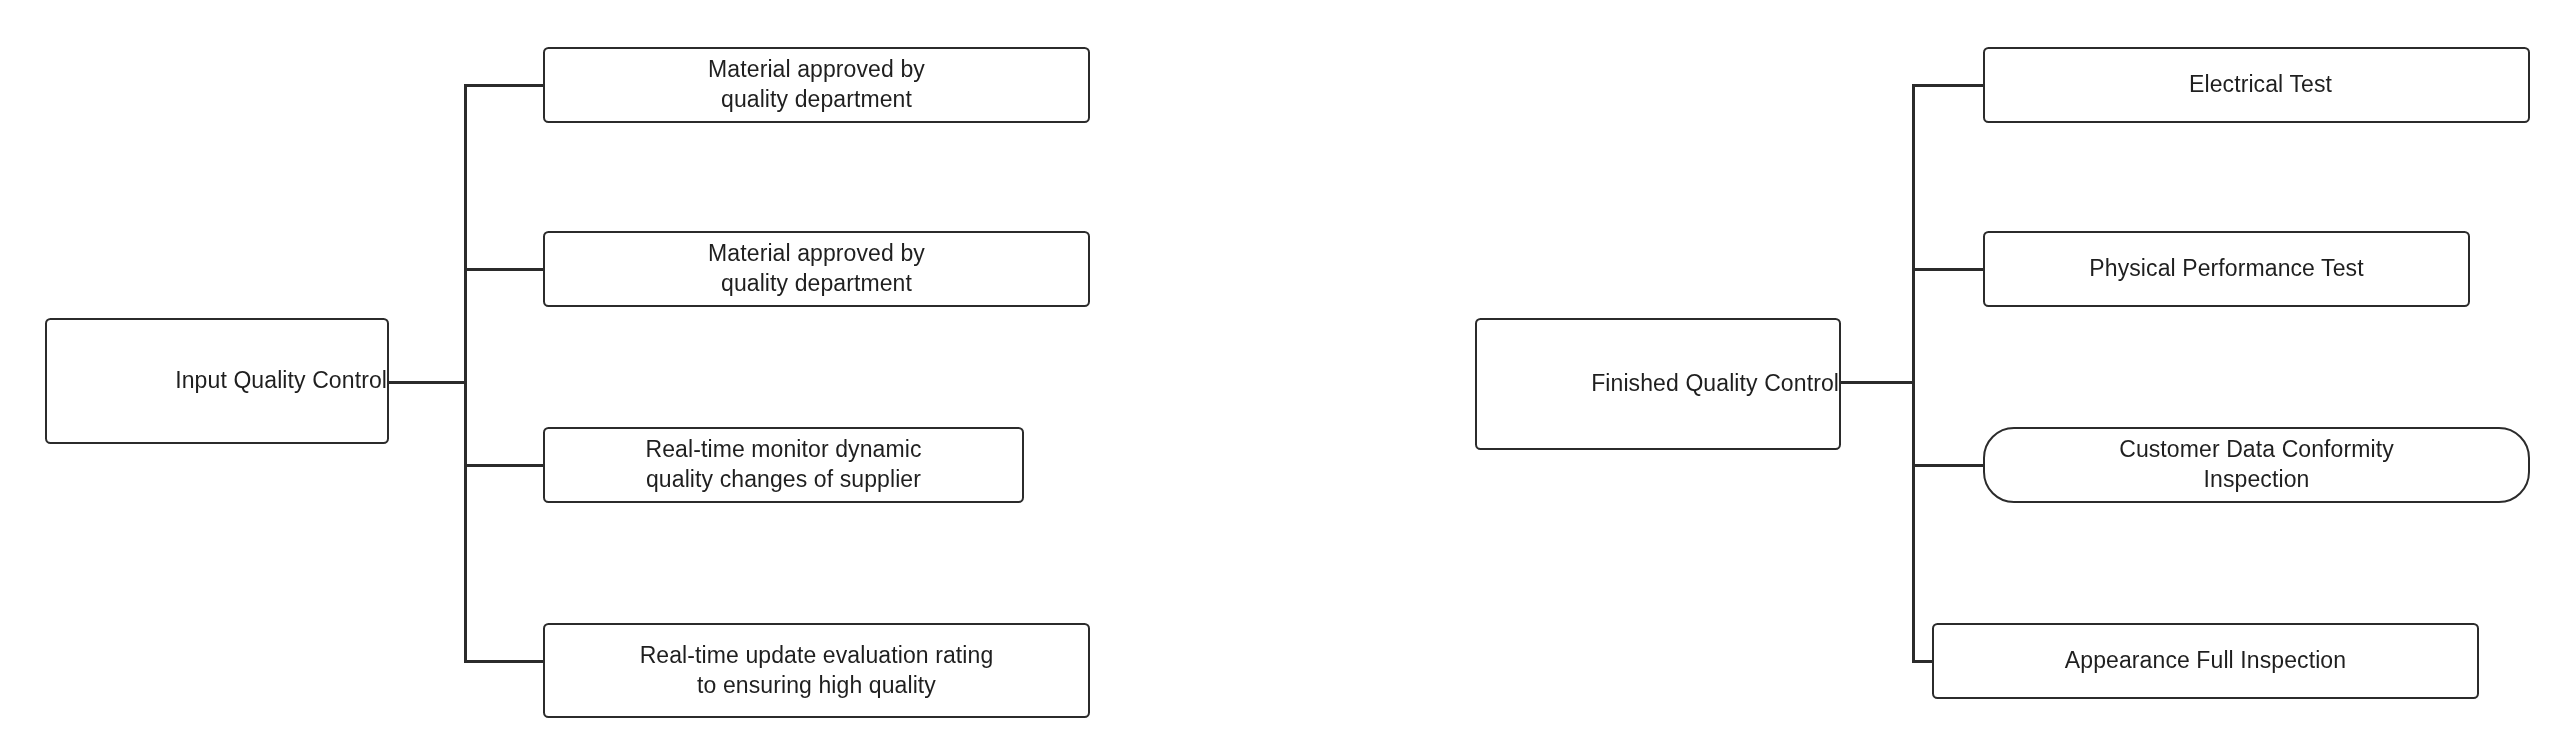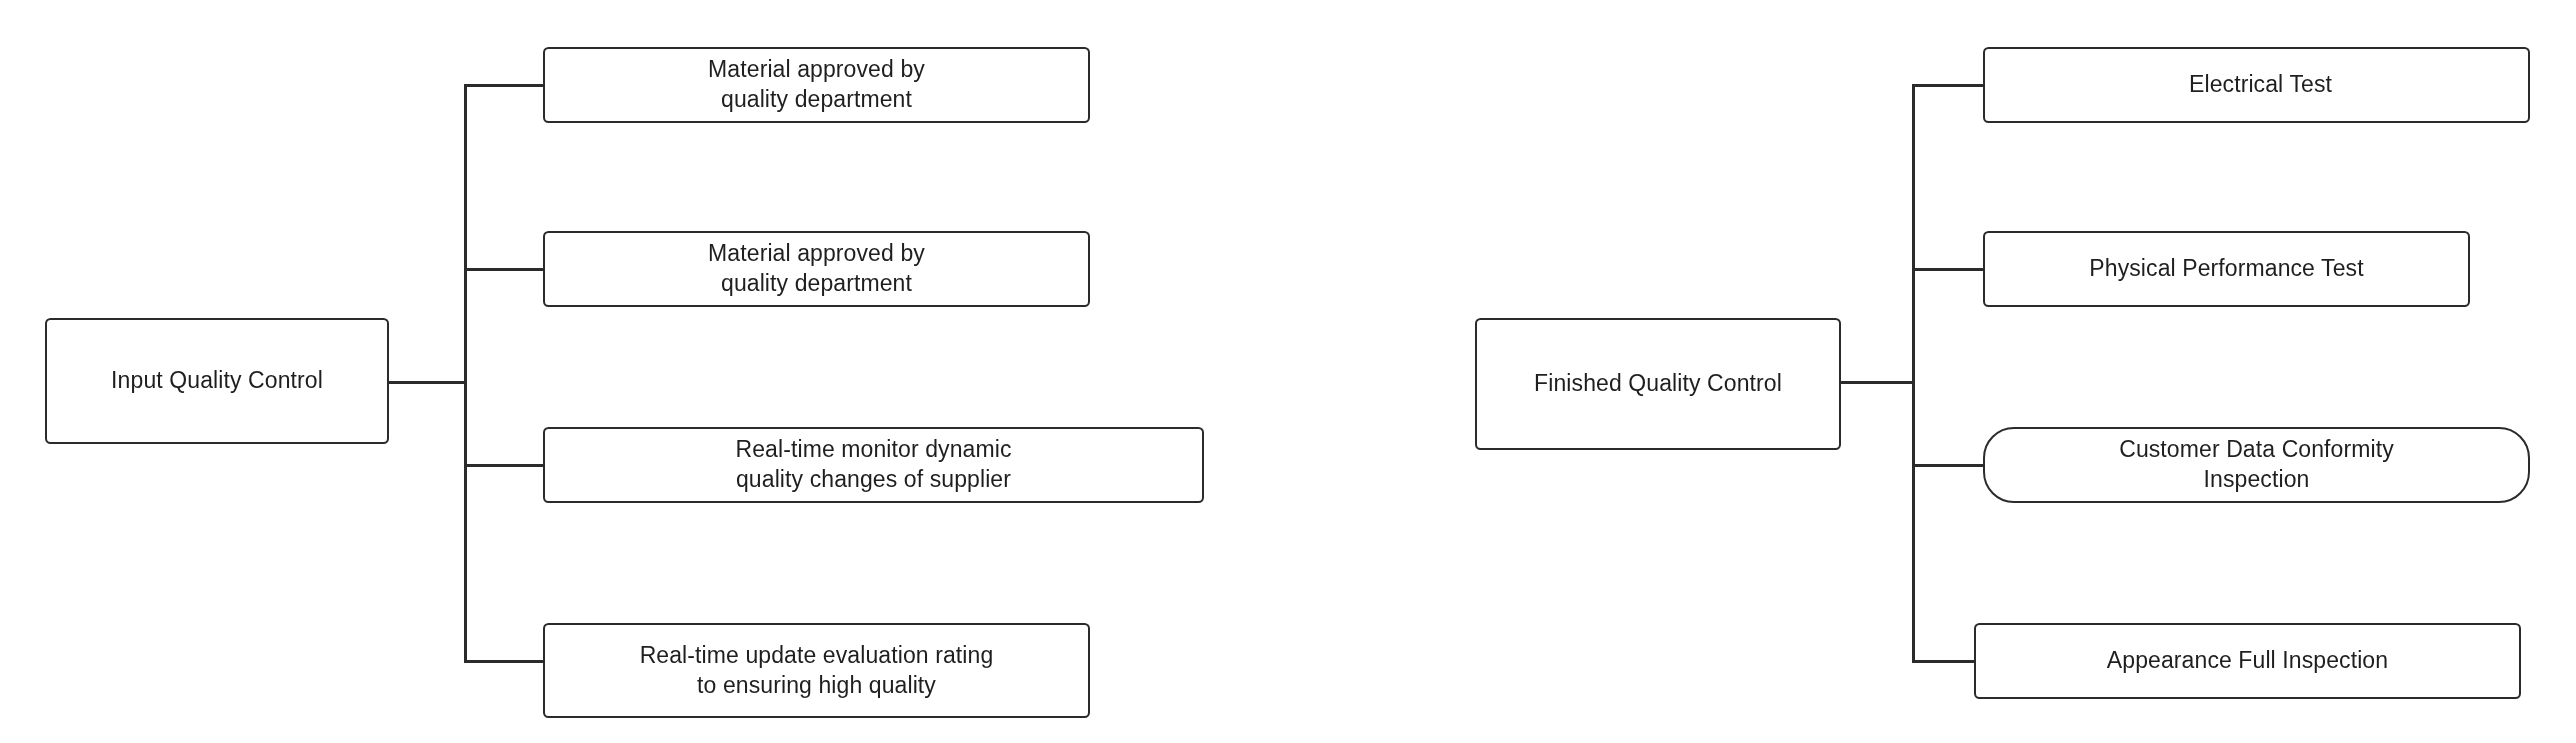"Input Quality Control" .root .node-label { text-align: center -> right }
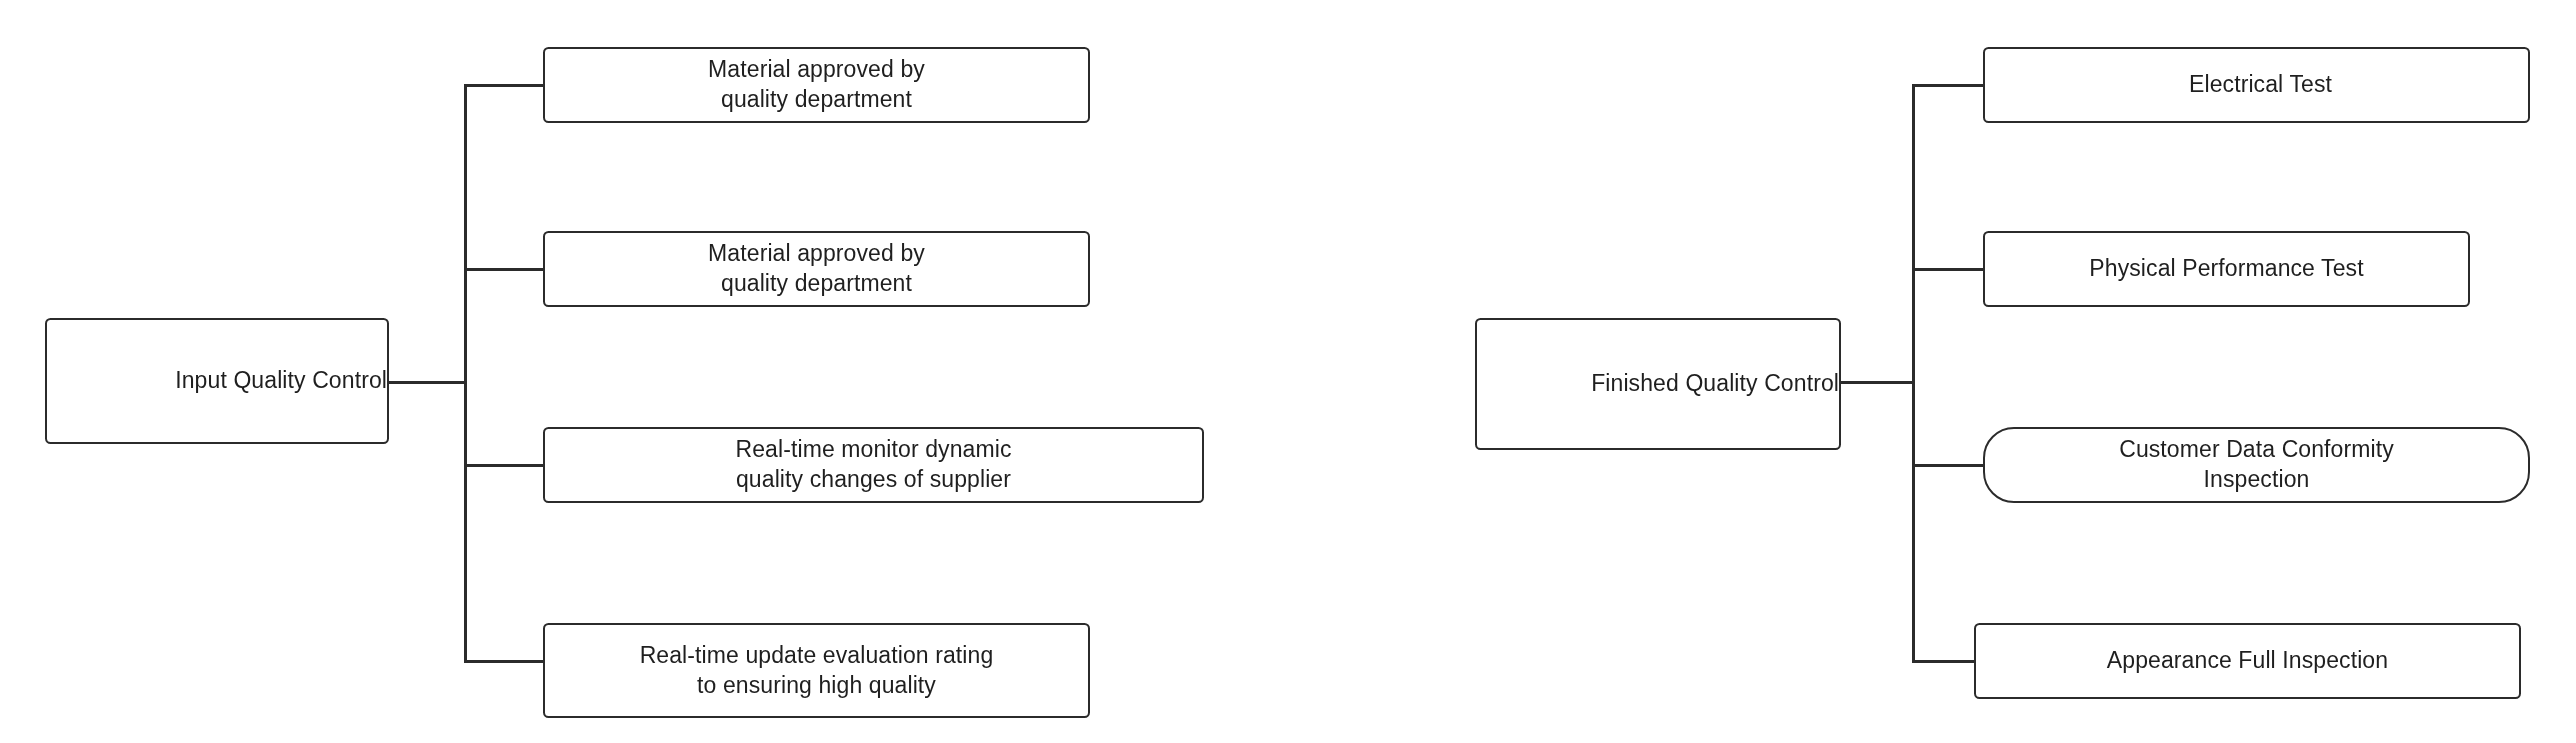"Real-time monitor dynamic" div.node { width: 661px -> 481px }
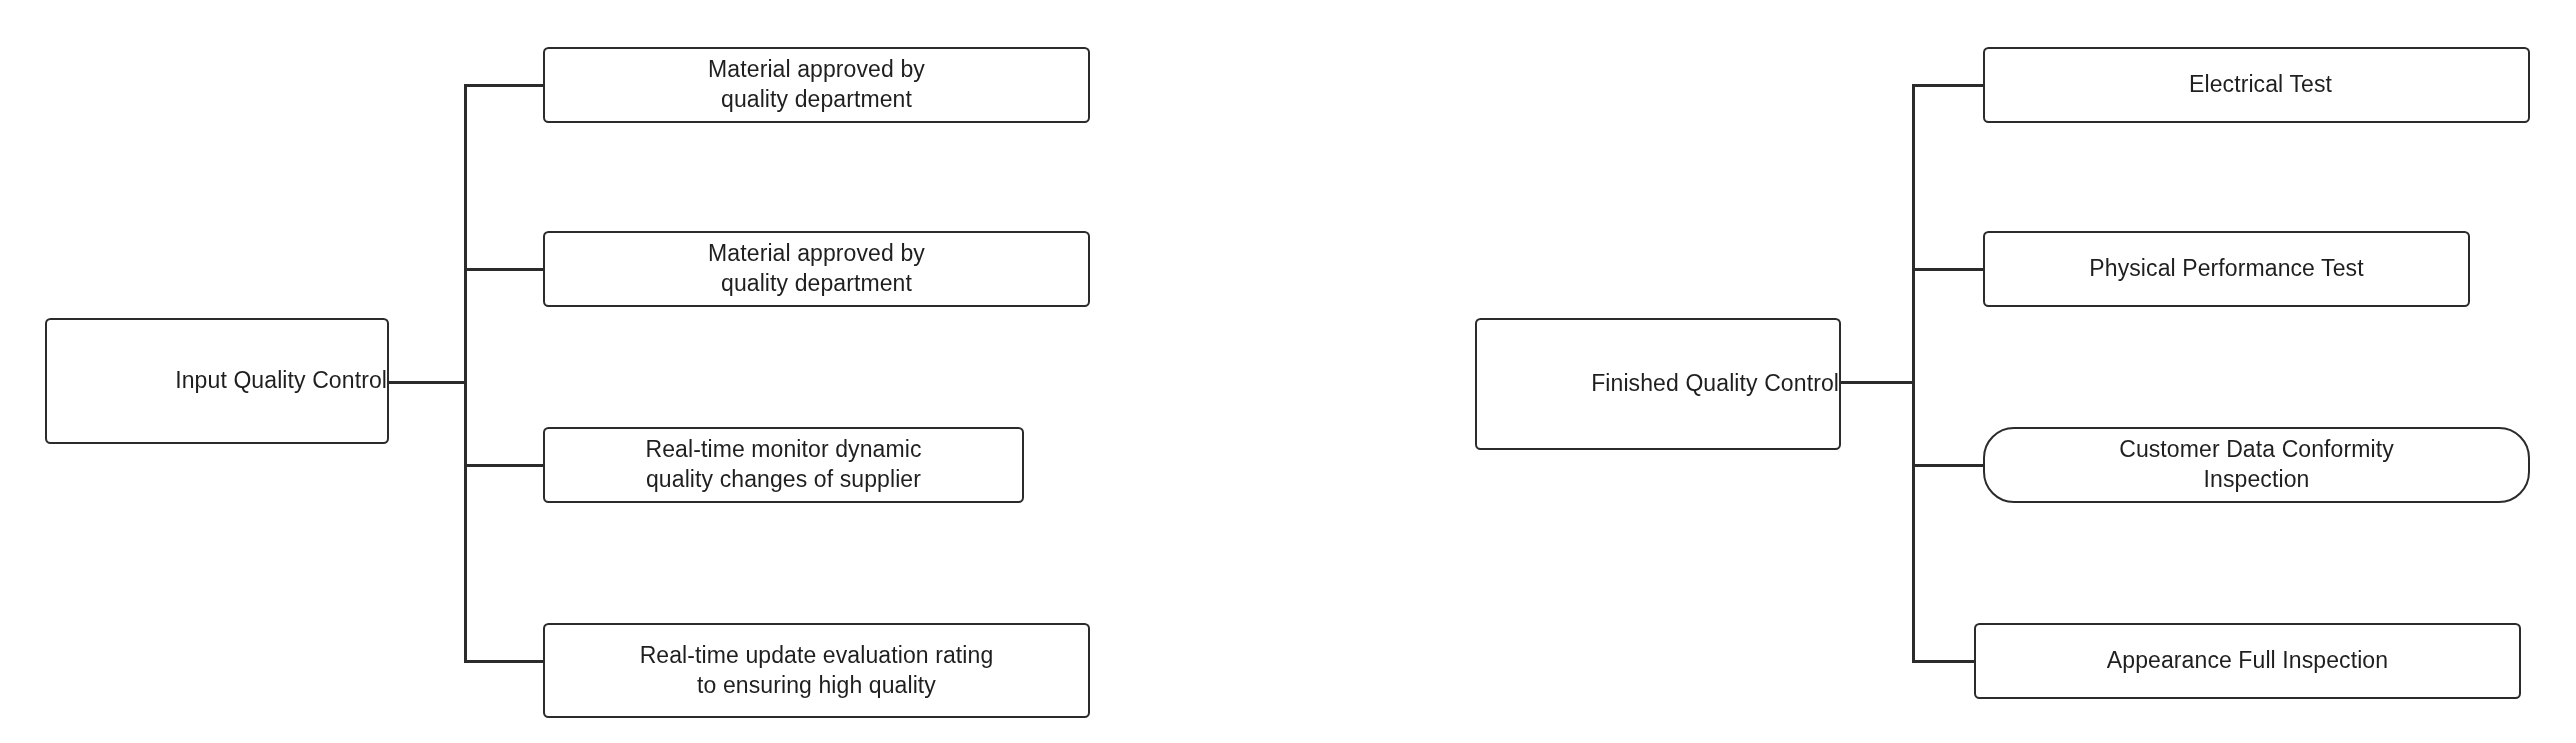"Appearance Full Inspection" div.node { left: 1974px -> 1932px }
